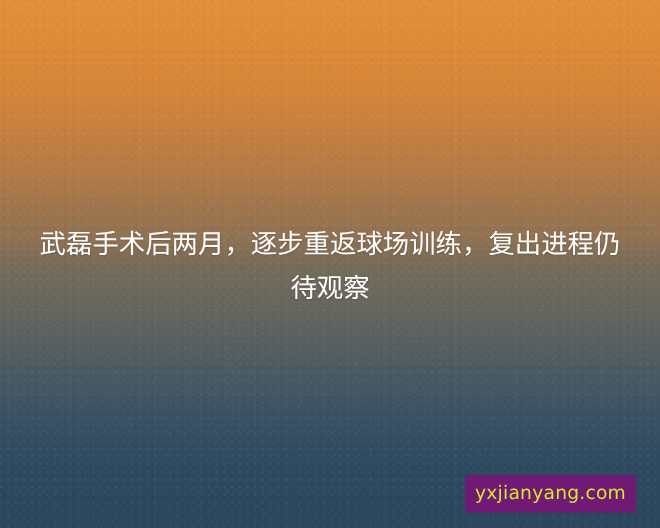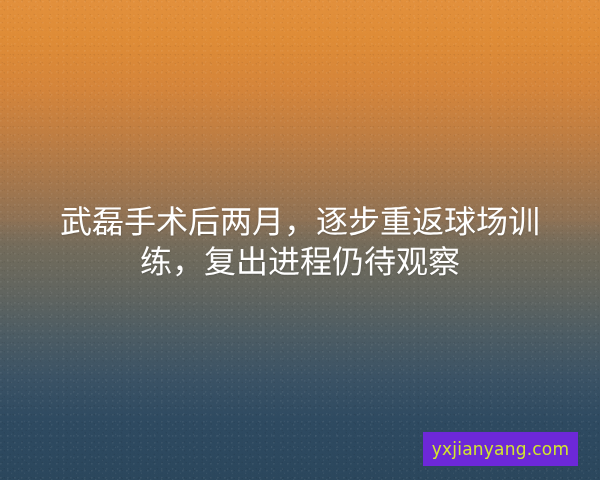"武磊手术后两月，逐步重返球场训练，复出进程仍待观察" .headline { font-size: 32px -> 24px }
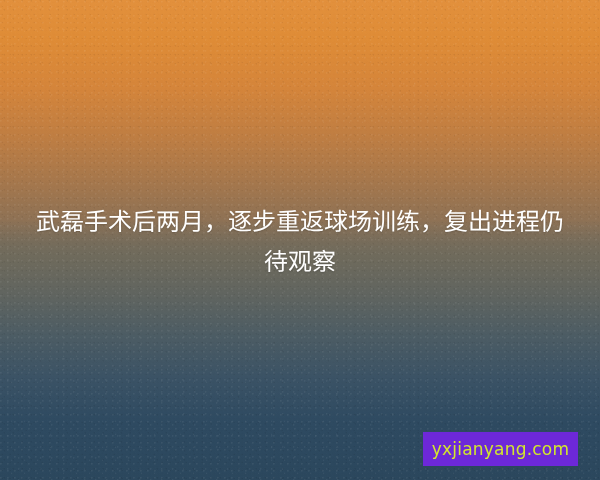"yxjianyang.com" .watermark-badge { background: #6d28d9 -> #701a75 }
